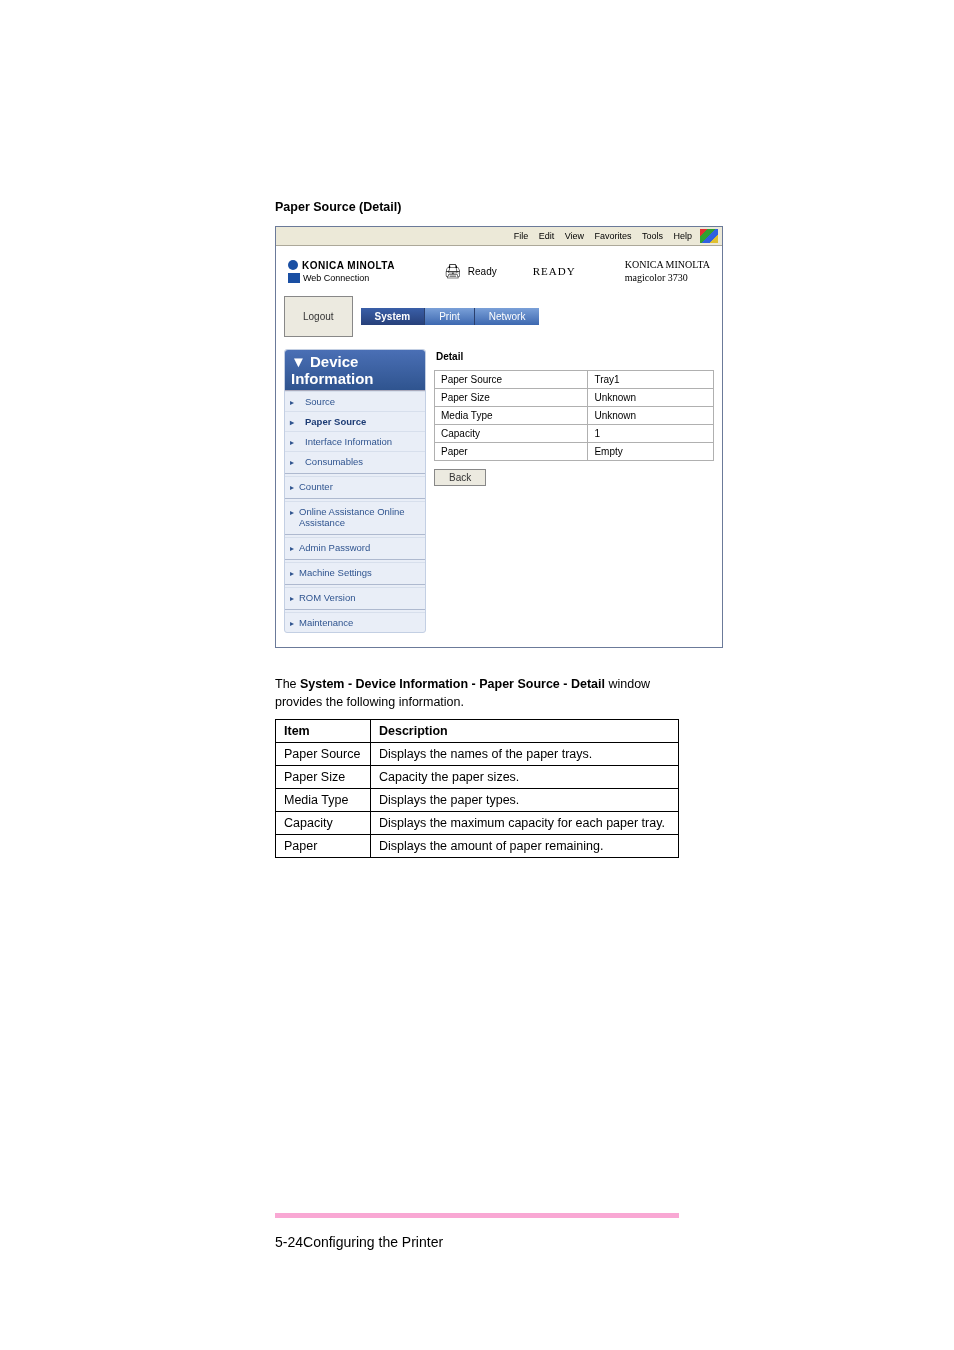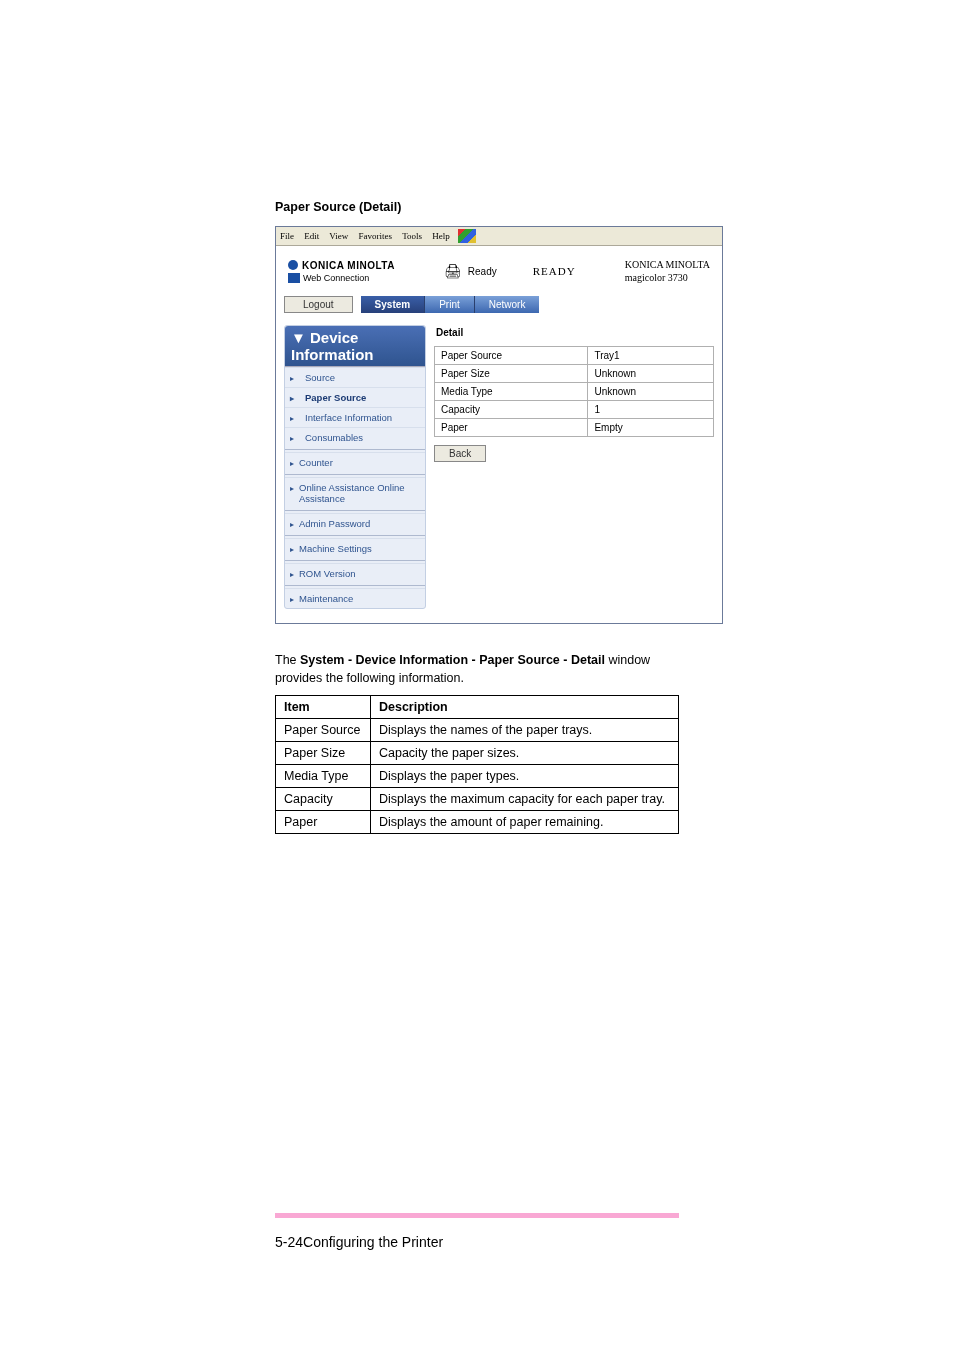"File Edit View Favorites Tools" .ie-menubar { font-family: Liberation Serif, serif -> none; justify-content: flex-start -> flex-end }
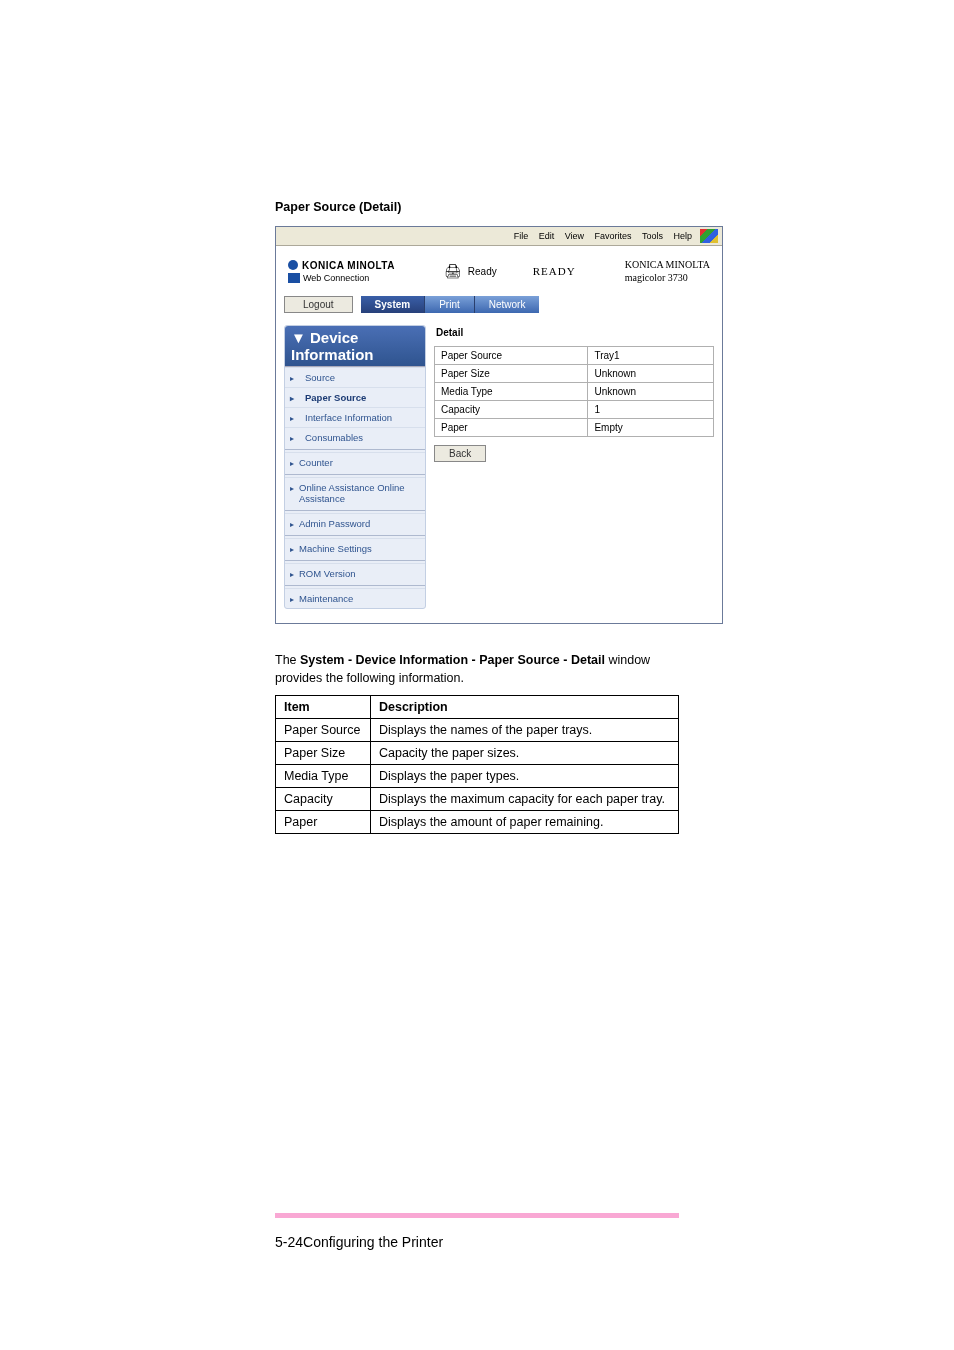"Logout" .logout-btn { padding: 2px 18px -> 14px 18px }
